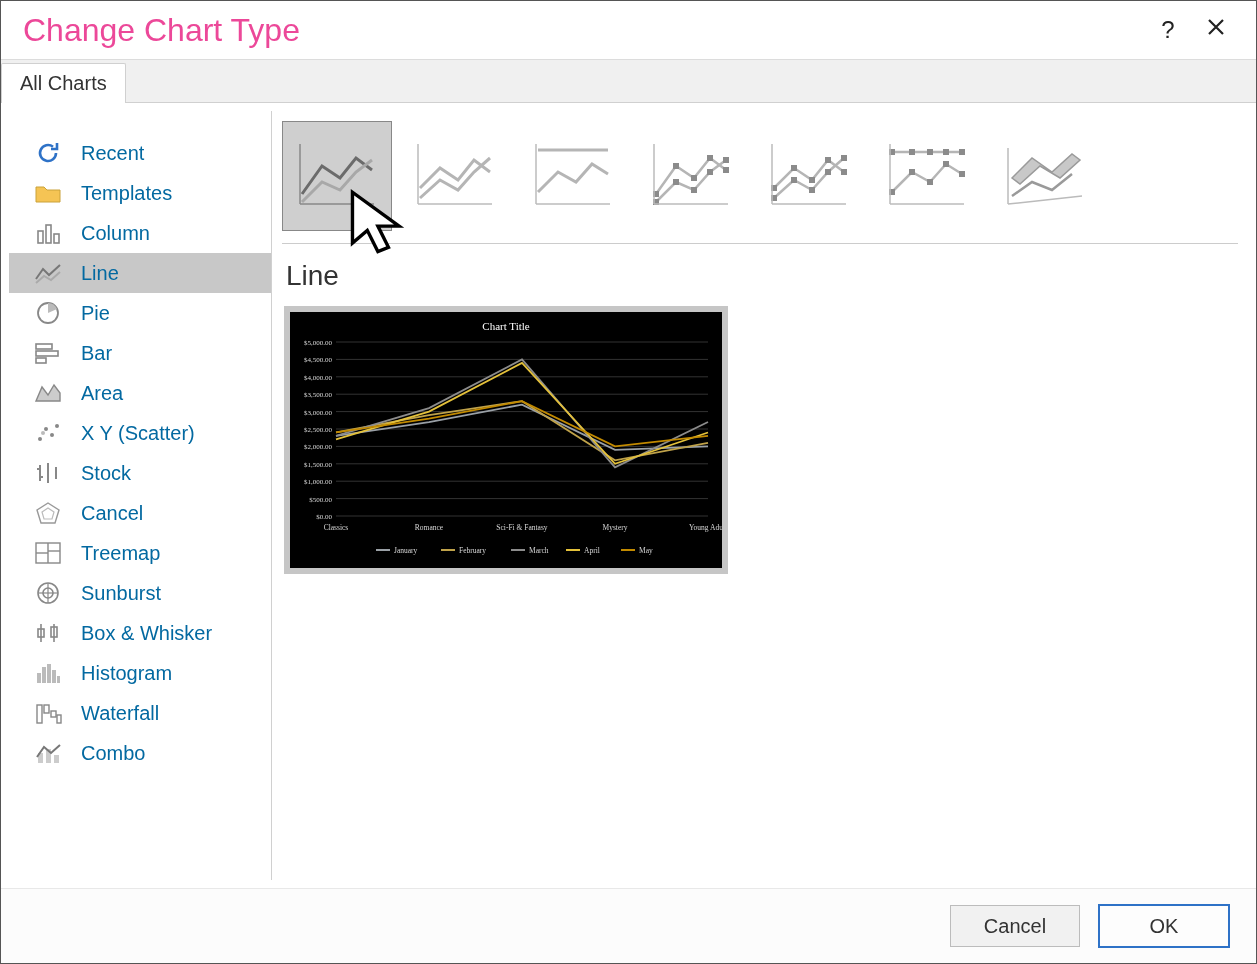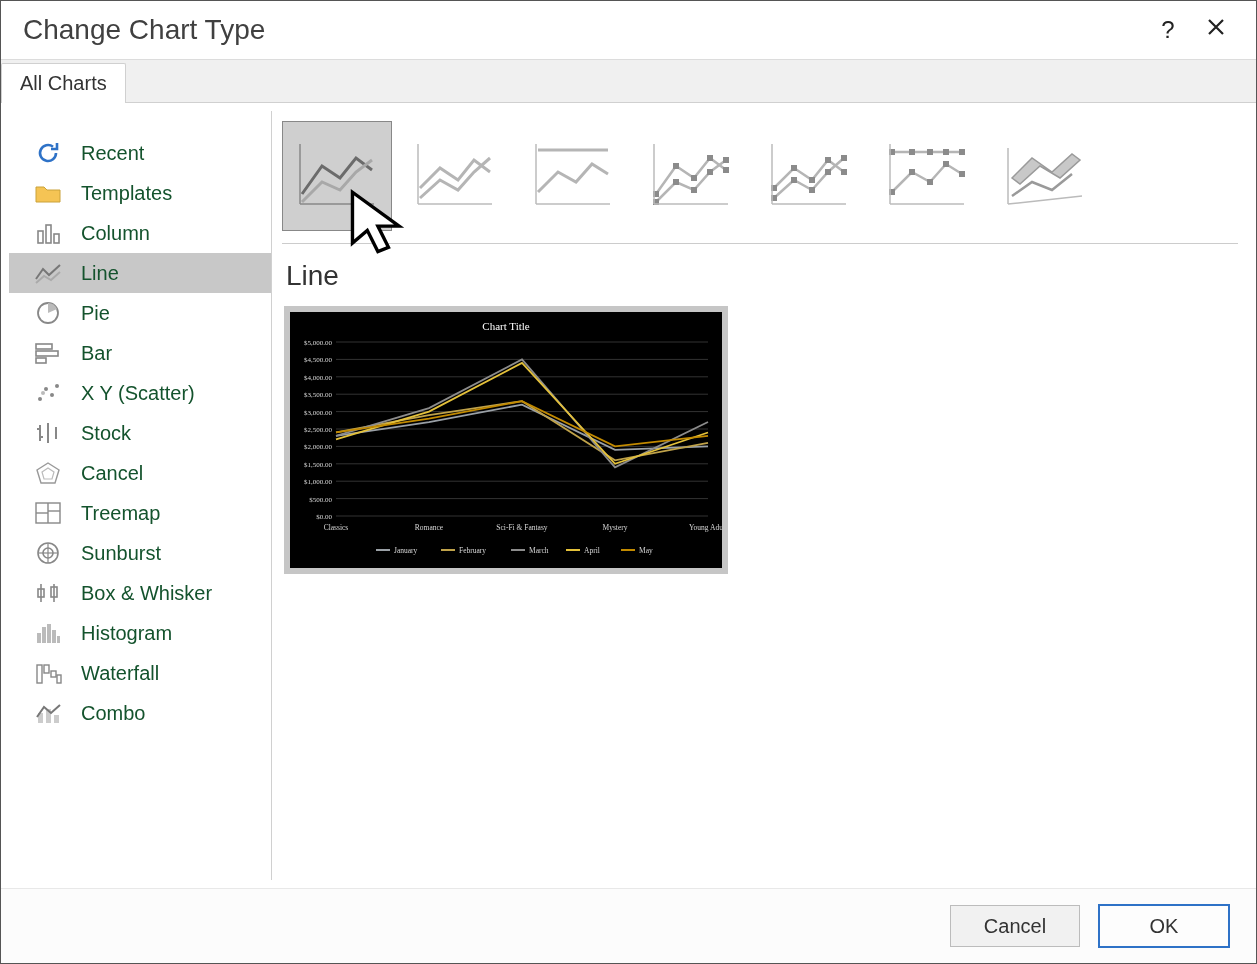"Change Chart Type" .titlebar .title { color: #404040 -> #ec4899; font-size: 28px -> 32px }
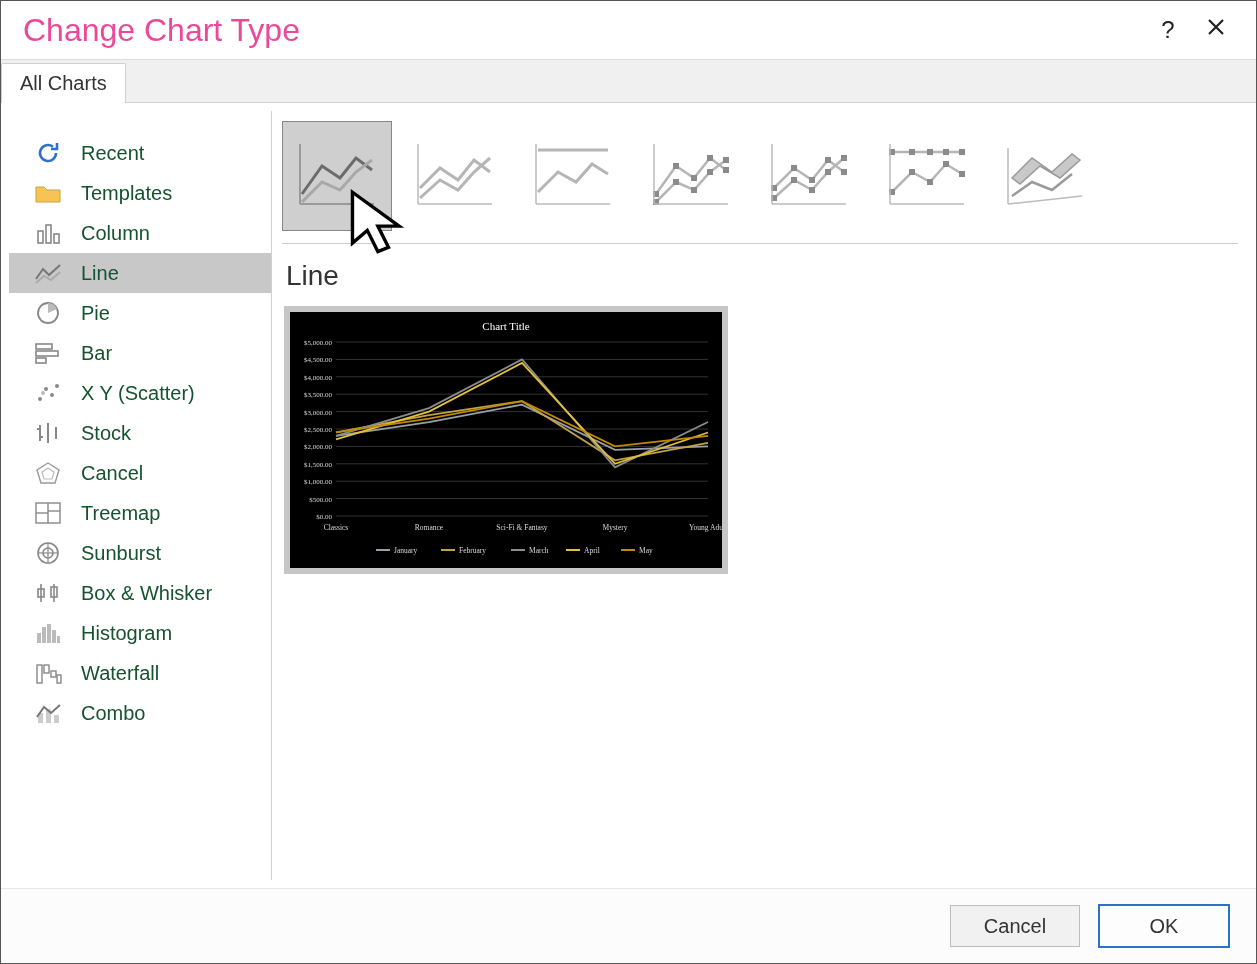"Recent" .side-item { color: #14532d -> #0369a1 }
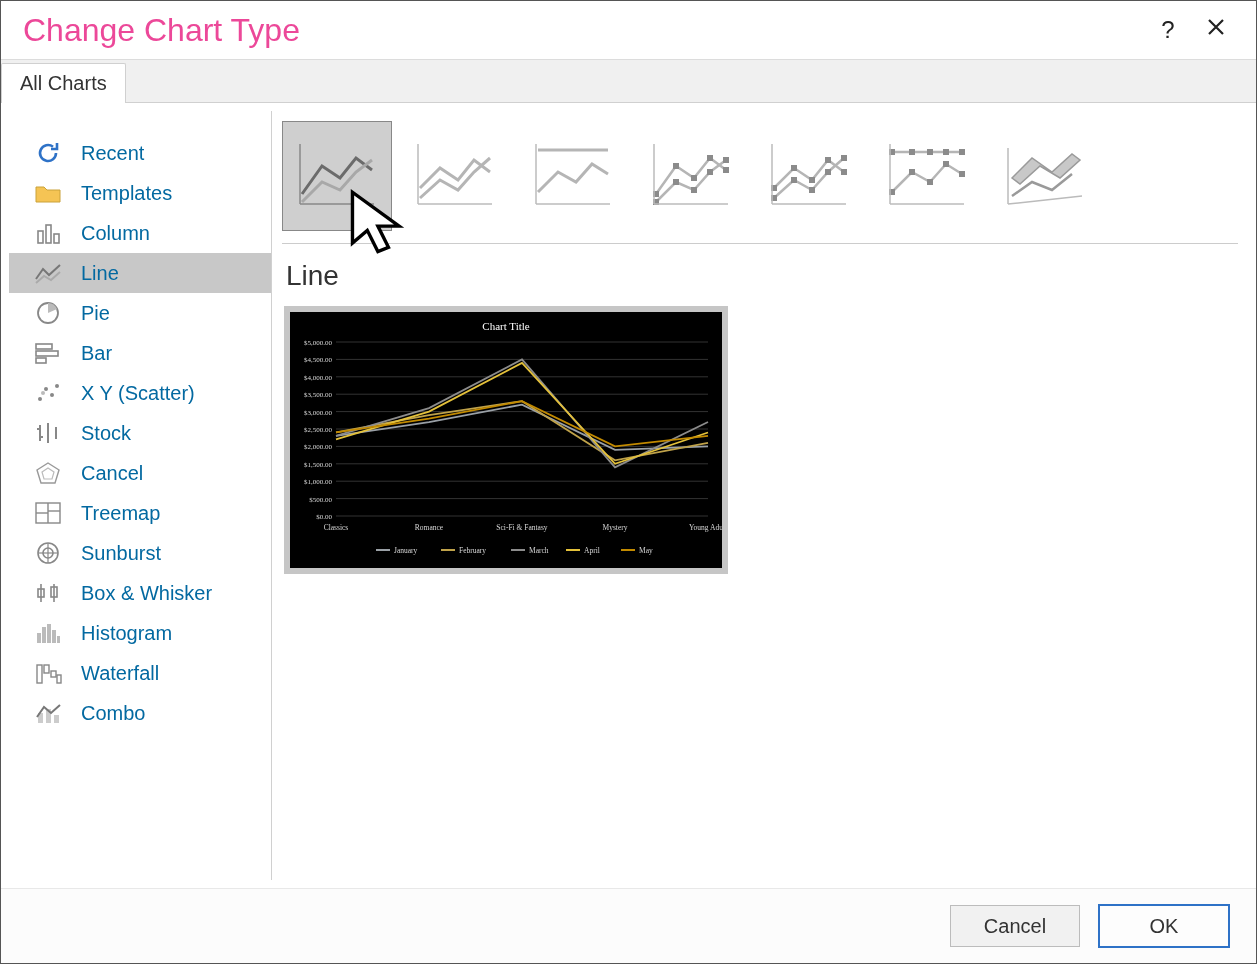"Area" div.side-item { html: none -> <div> <span> <svg> <path></path> </svg> </span> <span>Area</span> </div> }
